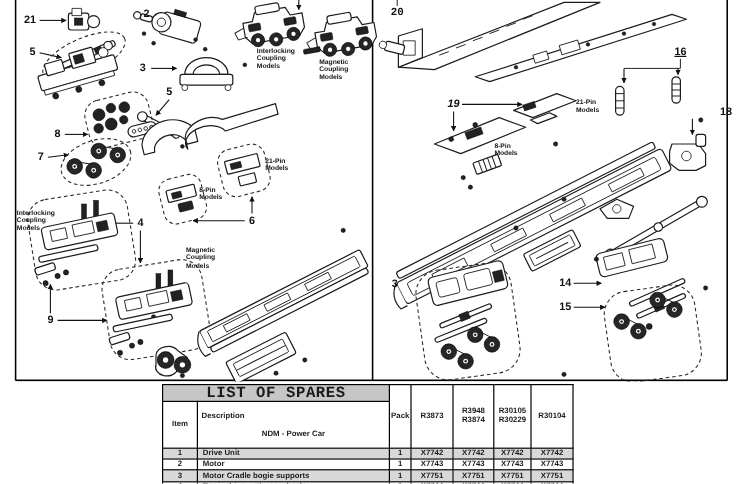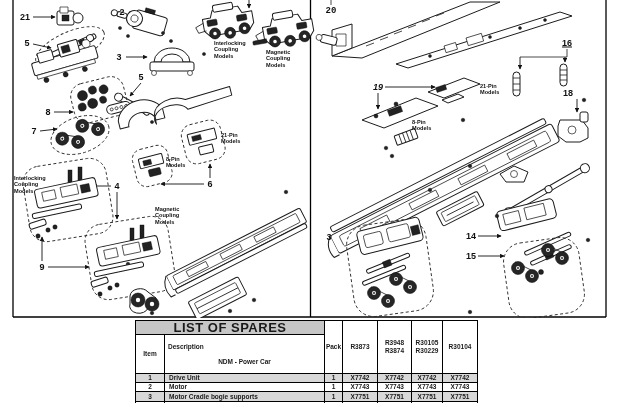"18" div.callout { left: 568px -> 605px }
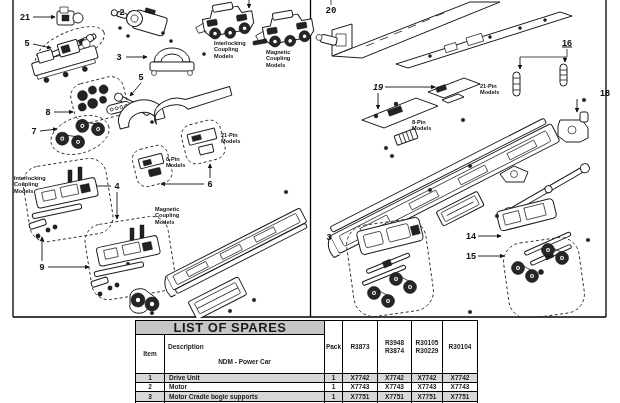"LIST OF SPARES" #spares .title { font-family: none -> Liberation Mono, monospace }
